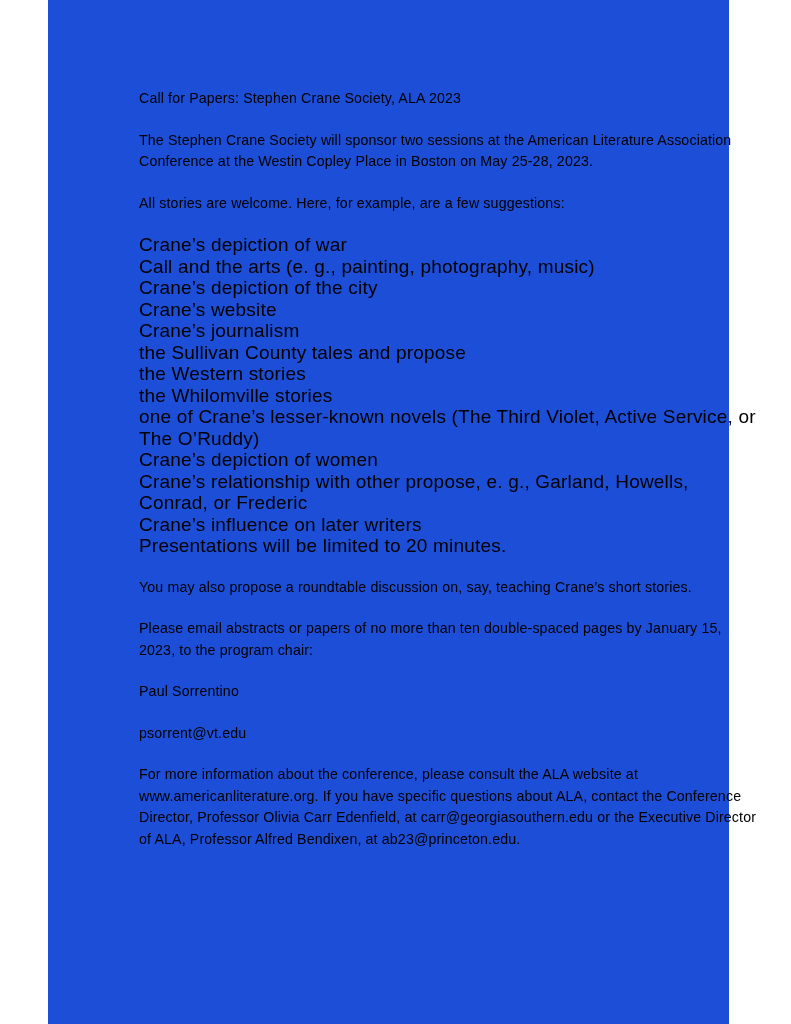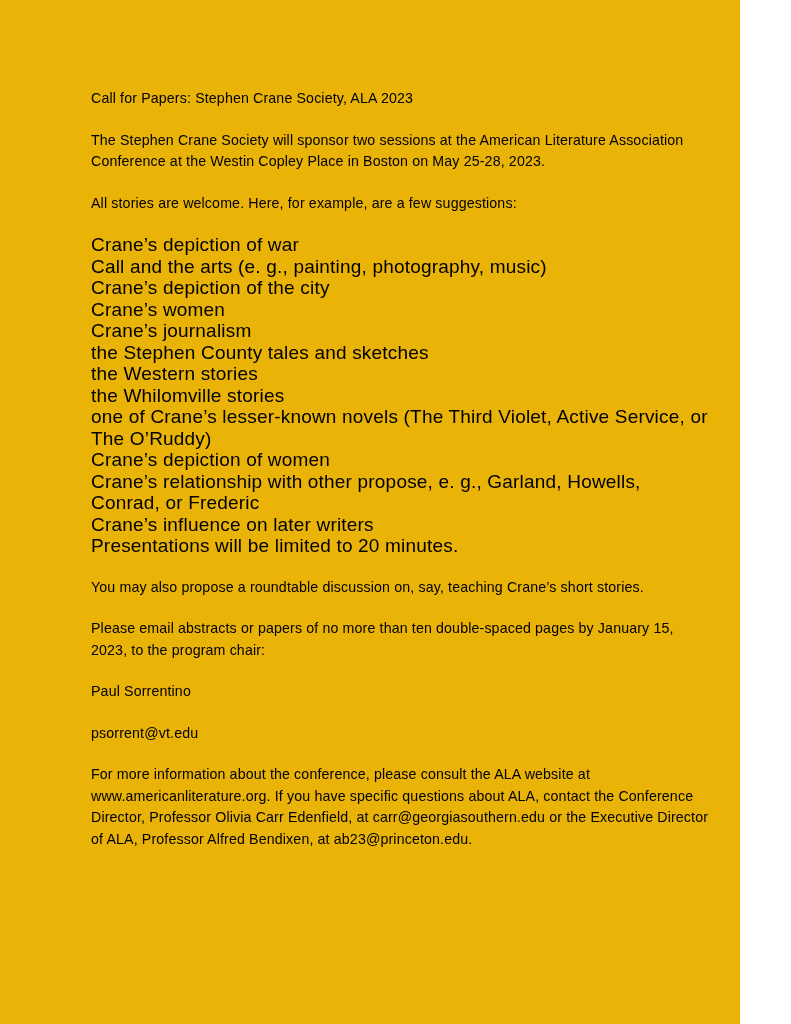"Call for Papers: Stephen Crane" .page { background: #eab308 -> #1d4ed8; margin-left: none -> 48px; width: 740px -> 681px }
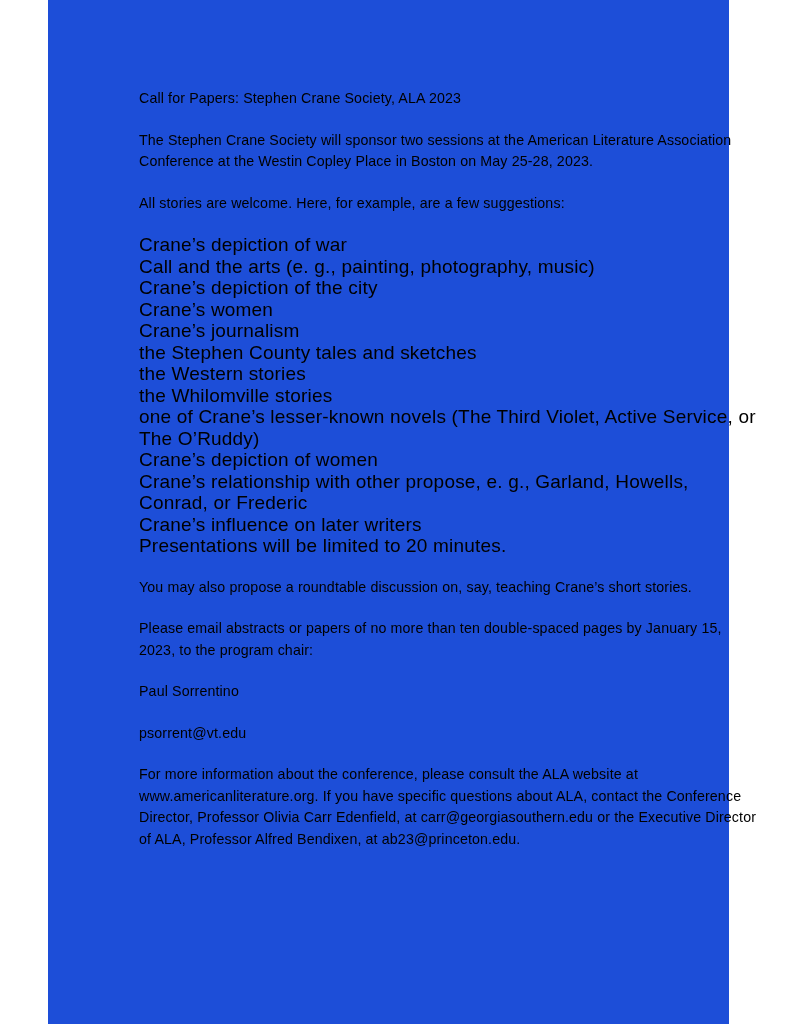"Crane’s women" li { text: women -> website }
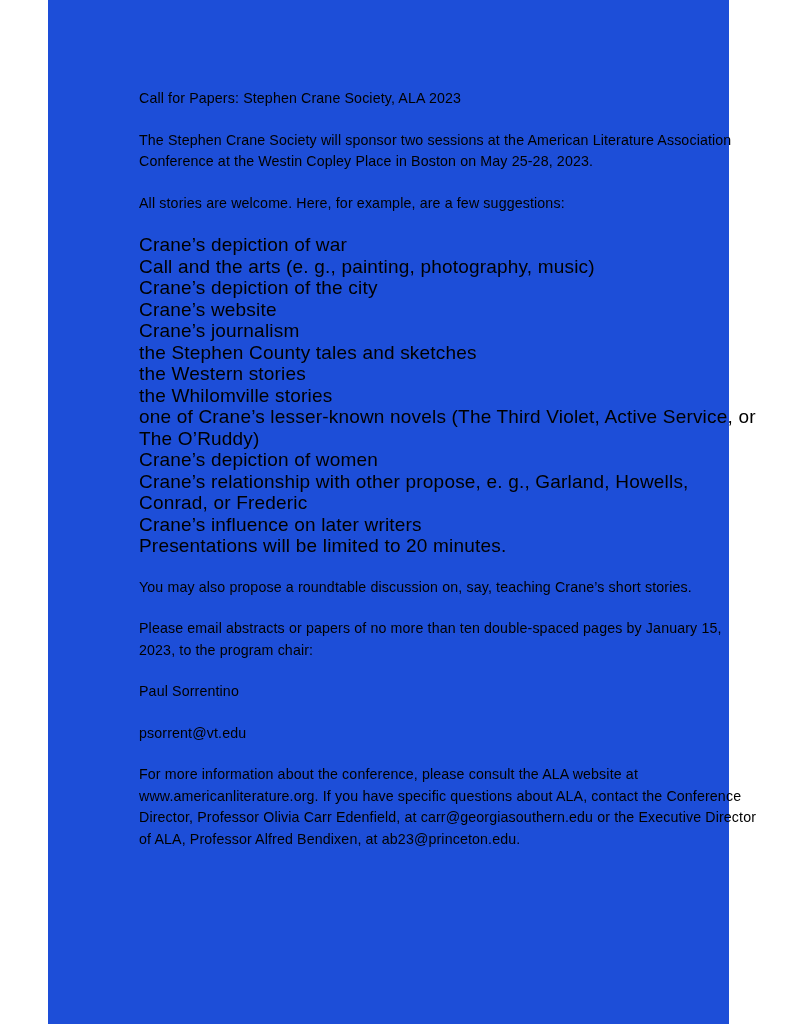"the Stephen County tales and" li { text: Stephen County tales and sketches -> Sullivan County tales and propose }
